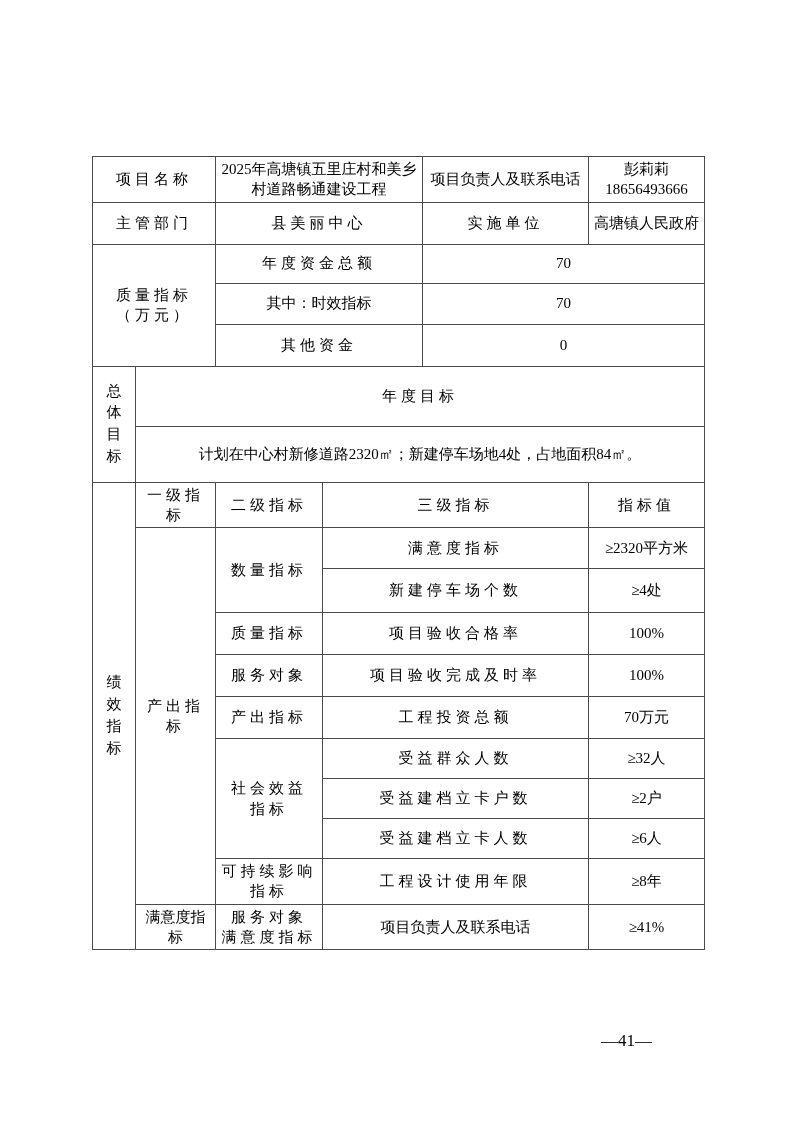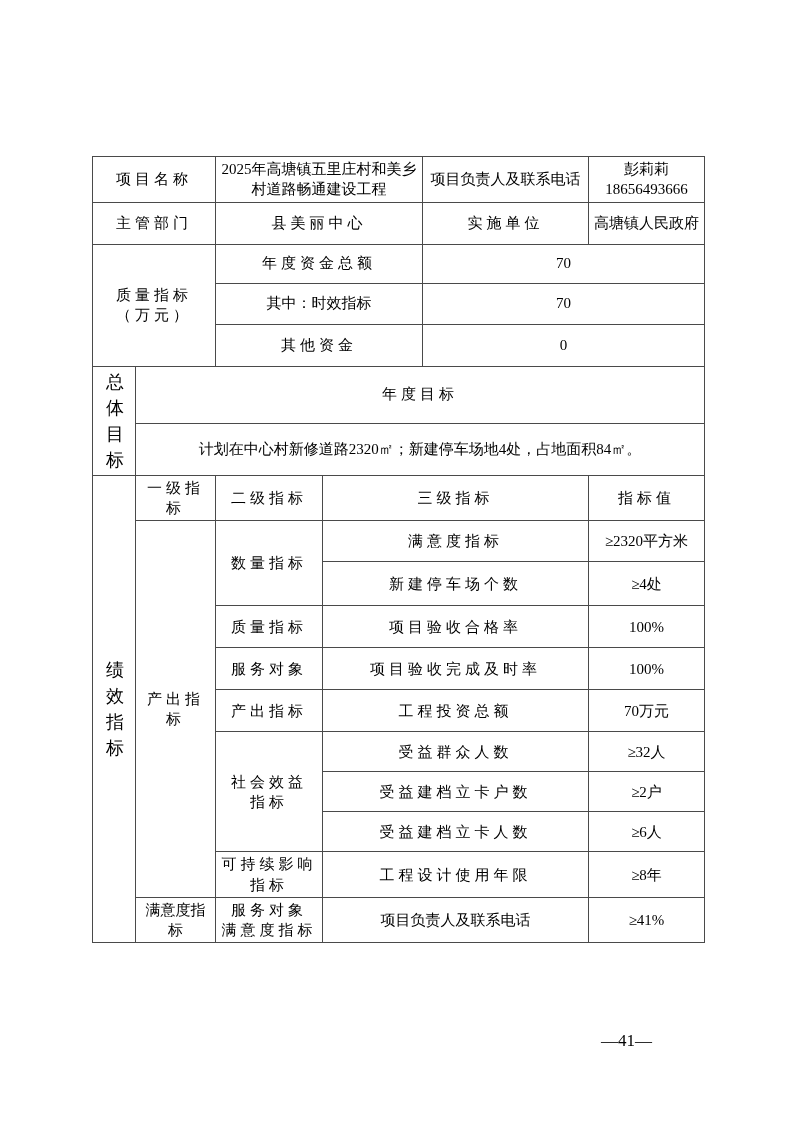"总体目标" .vtext { font-size: 18px -> 15px; margin: 0 auto -> 12px auto }
